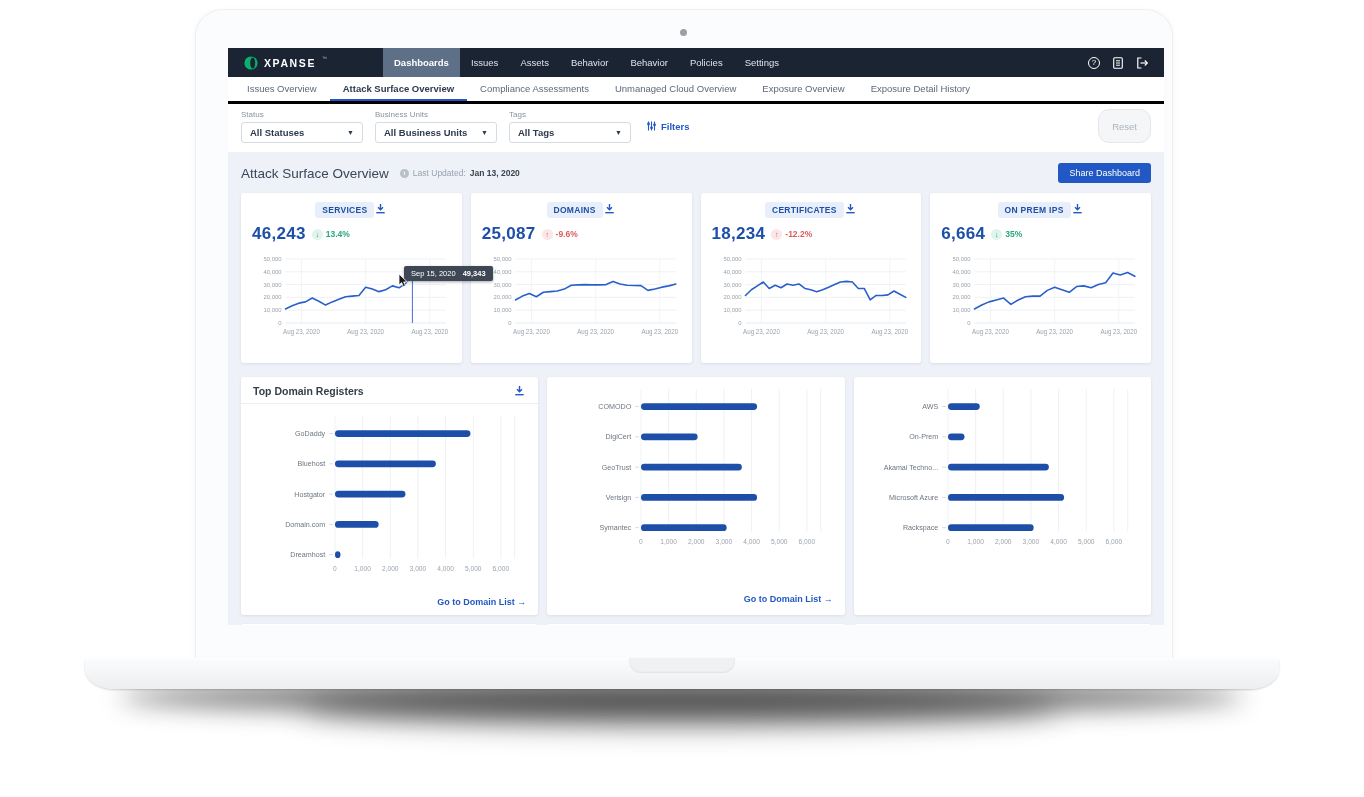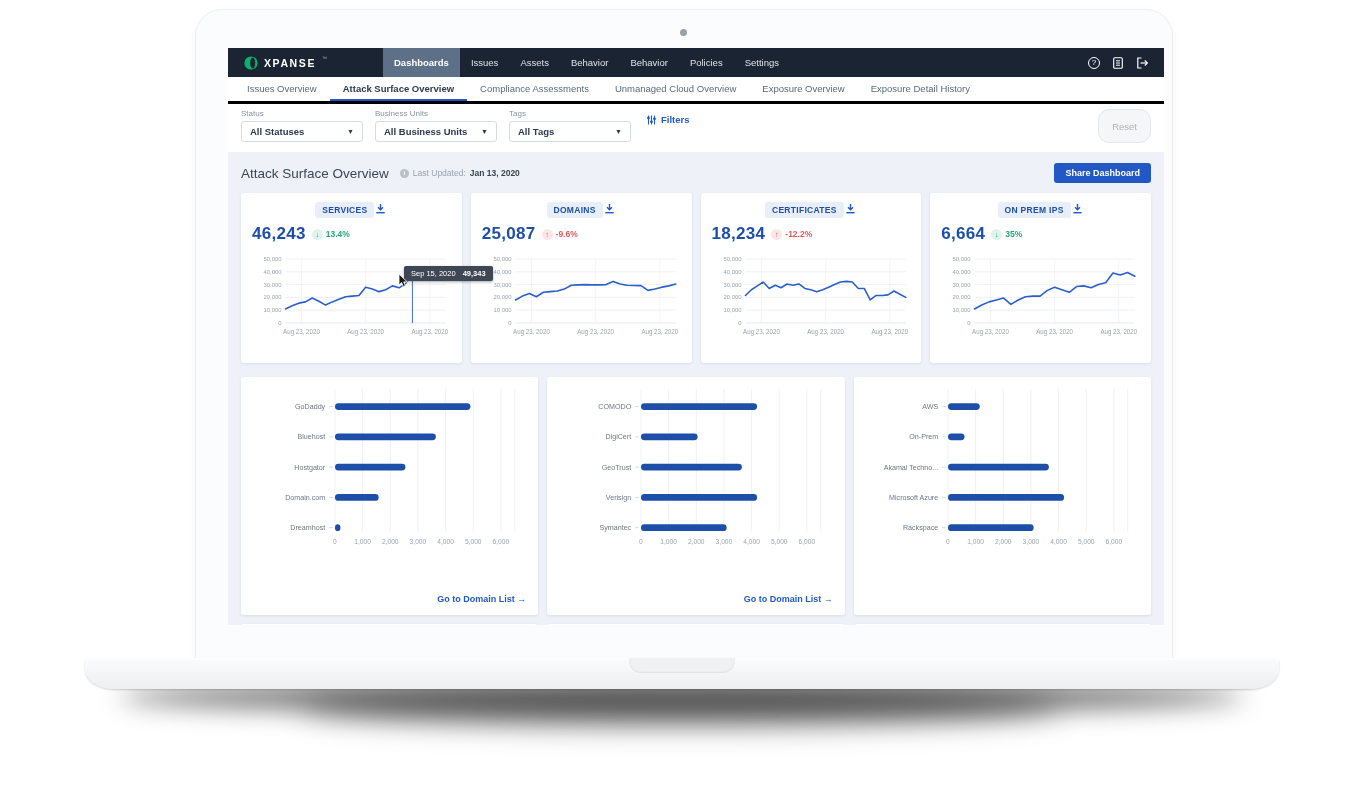"Status" .filterrow { align-items: flex-start -> center }
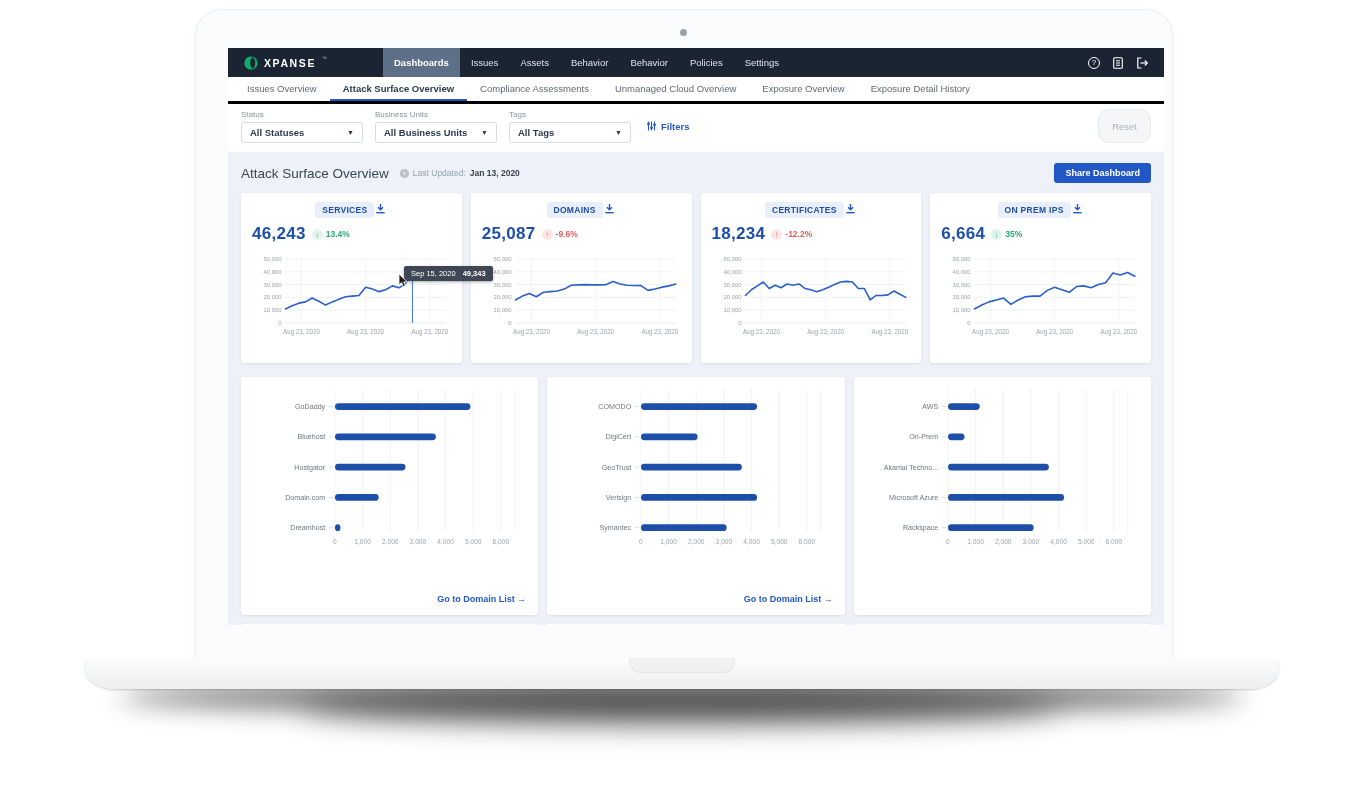"Share Dashboard" .share-btn { font-weight: 700 -> 400 }
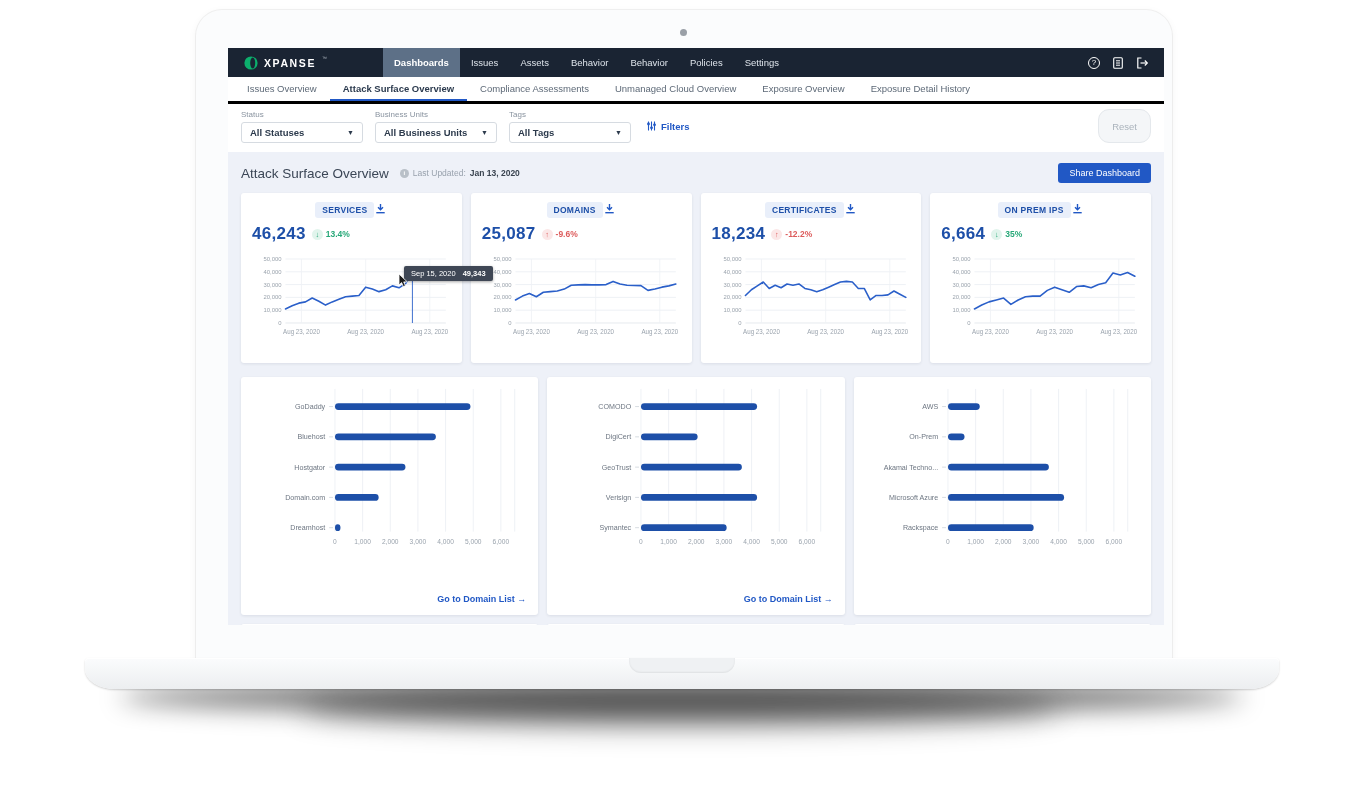"Top Domain Registers" div.bar-head { html: none -> <div> <span>Top Domain Registers</span> <button> <svg> <path></path> <line></line> </svg> </button> </div> }
